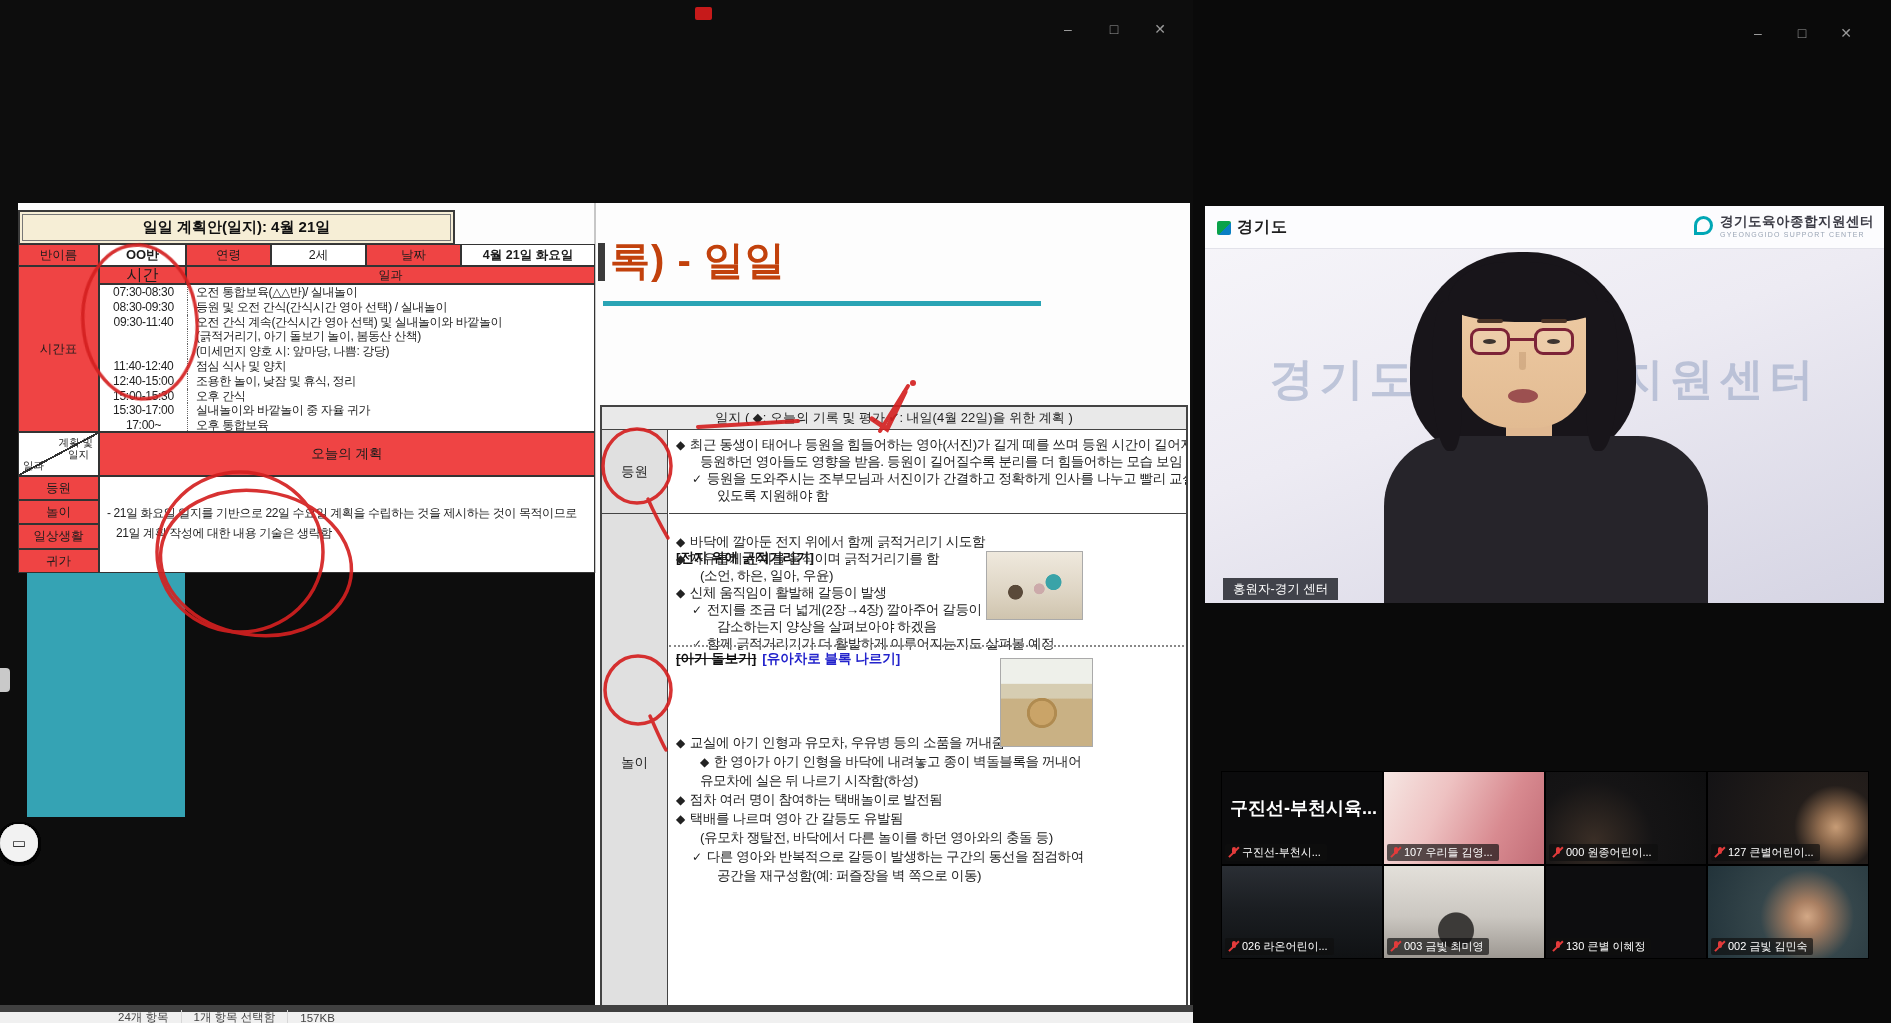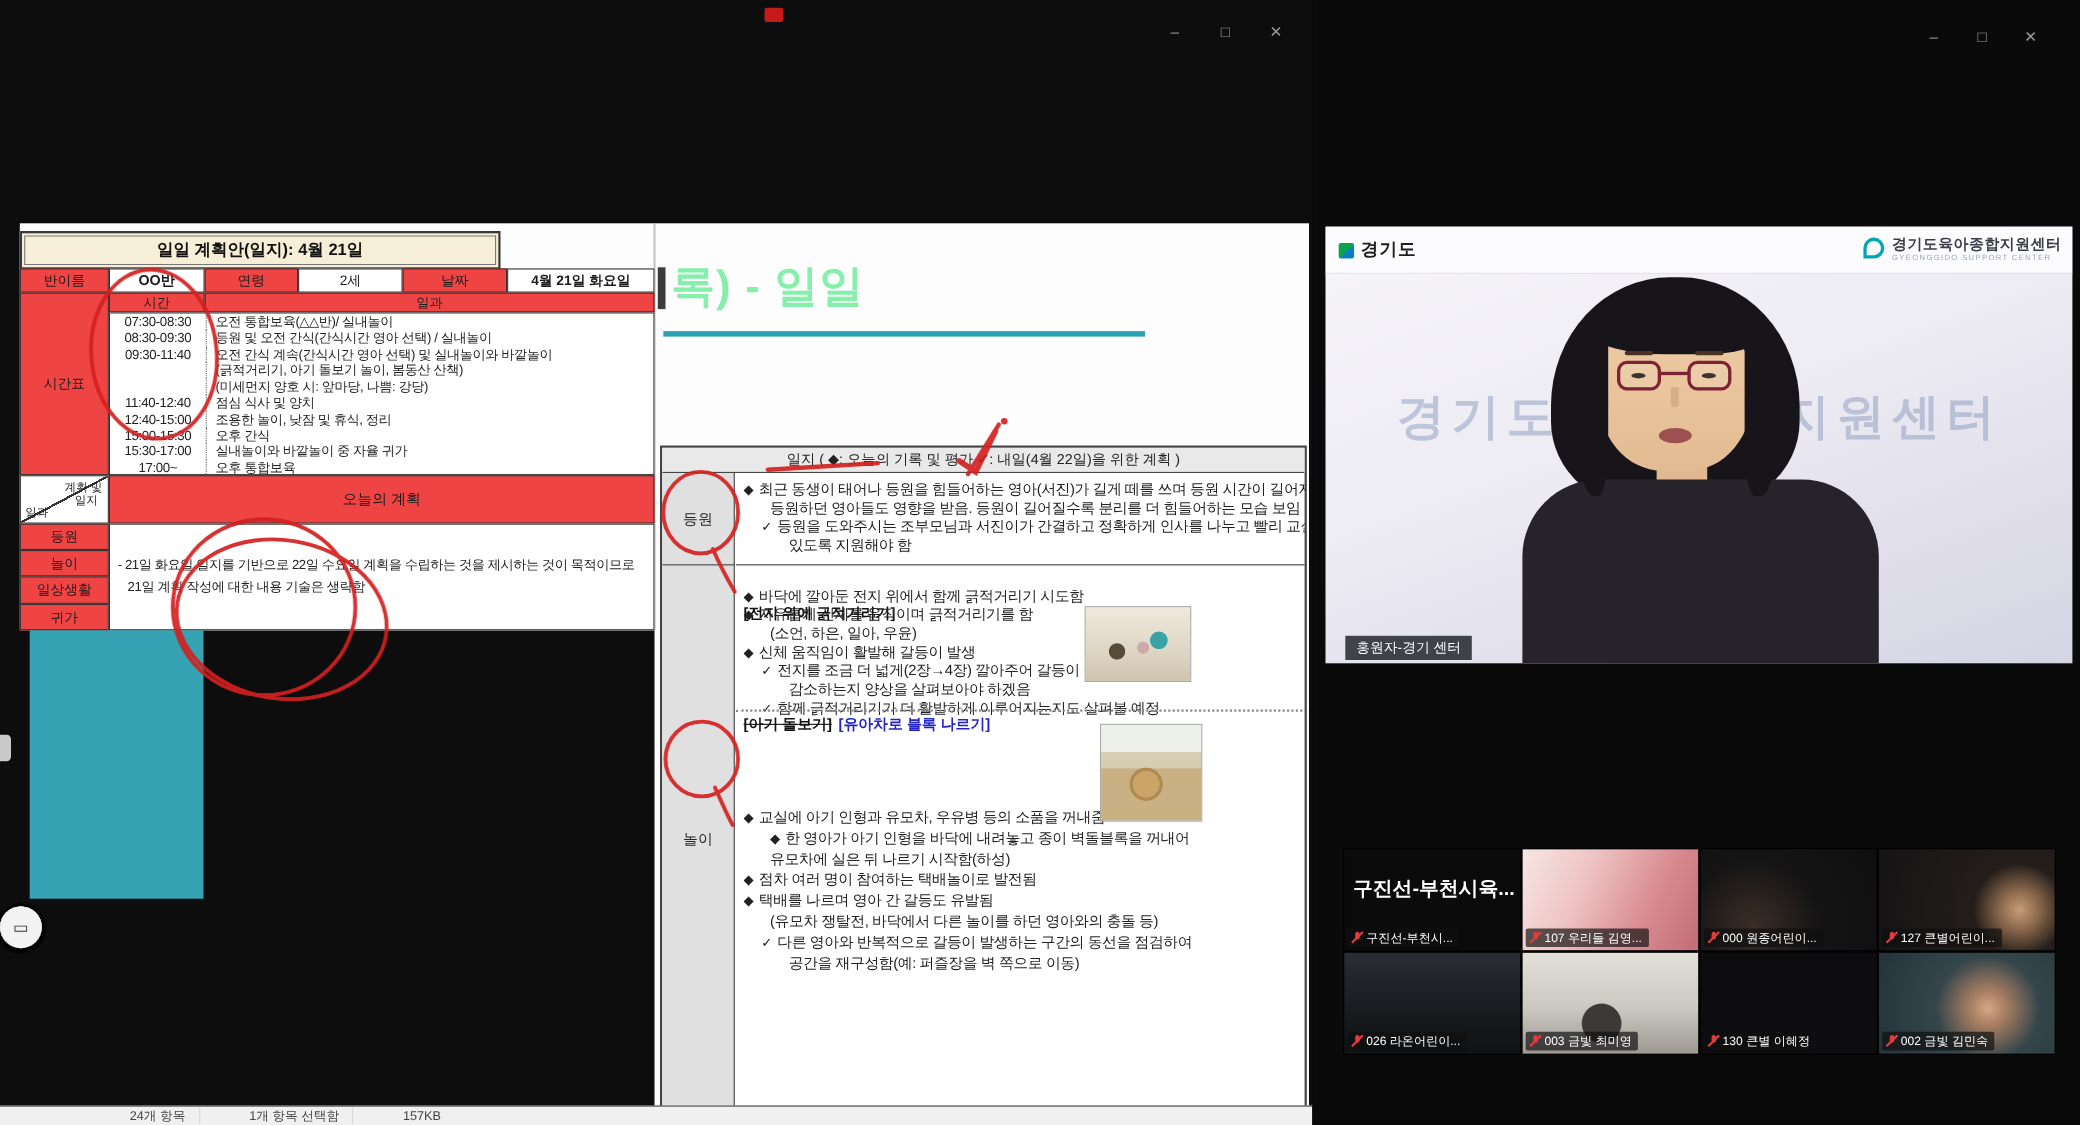"시간" div.cell { font-size: 12px -> 16px }
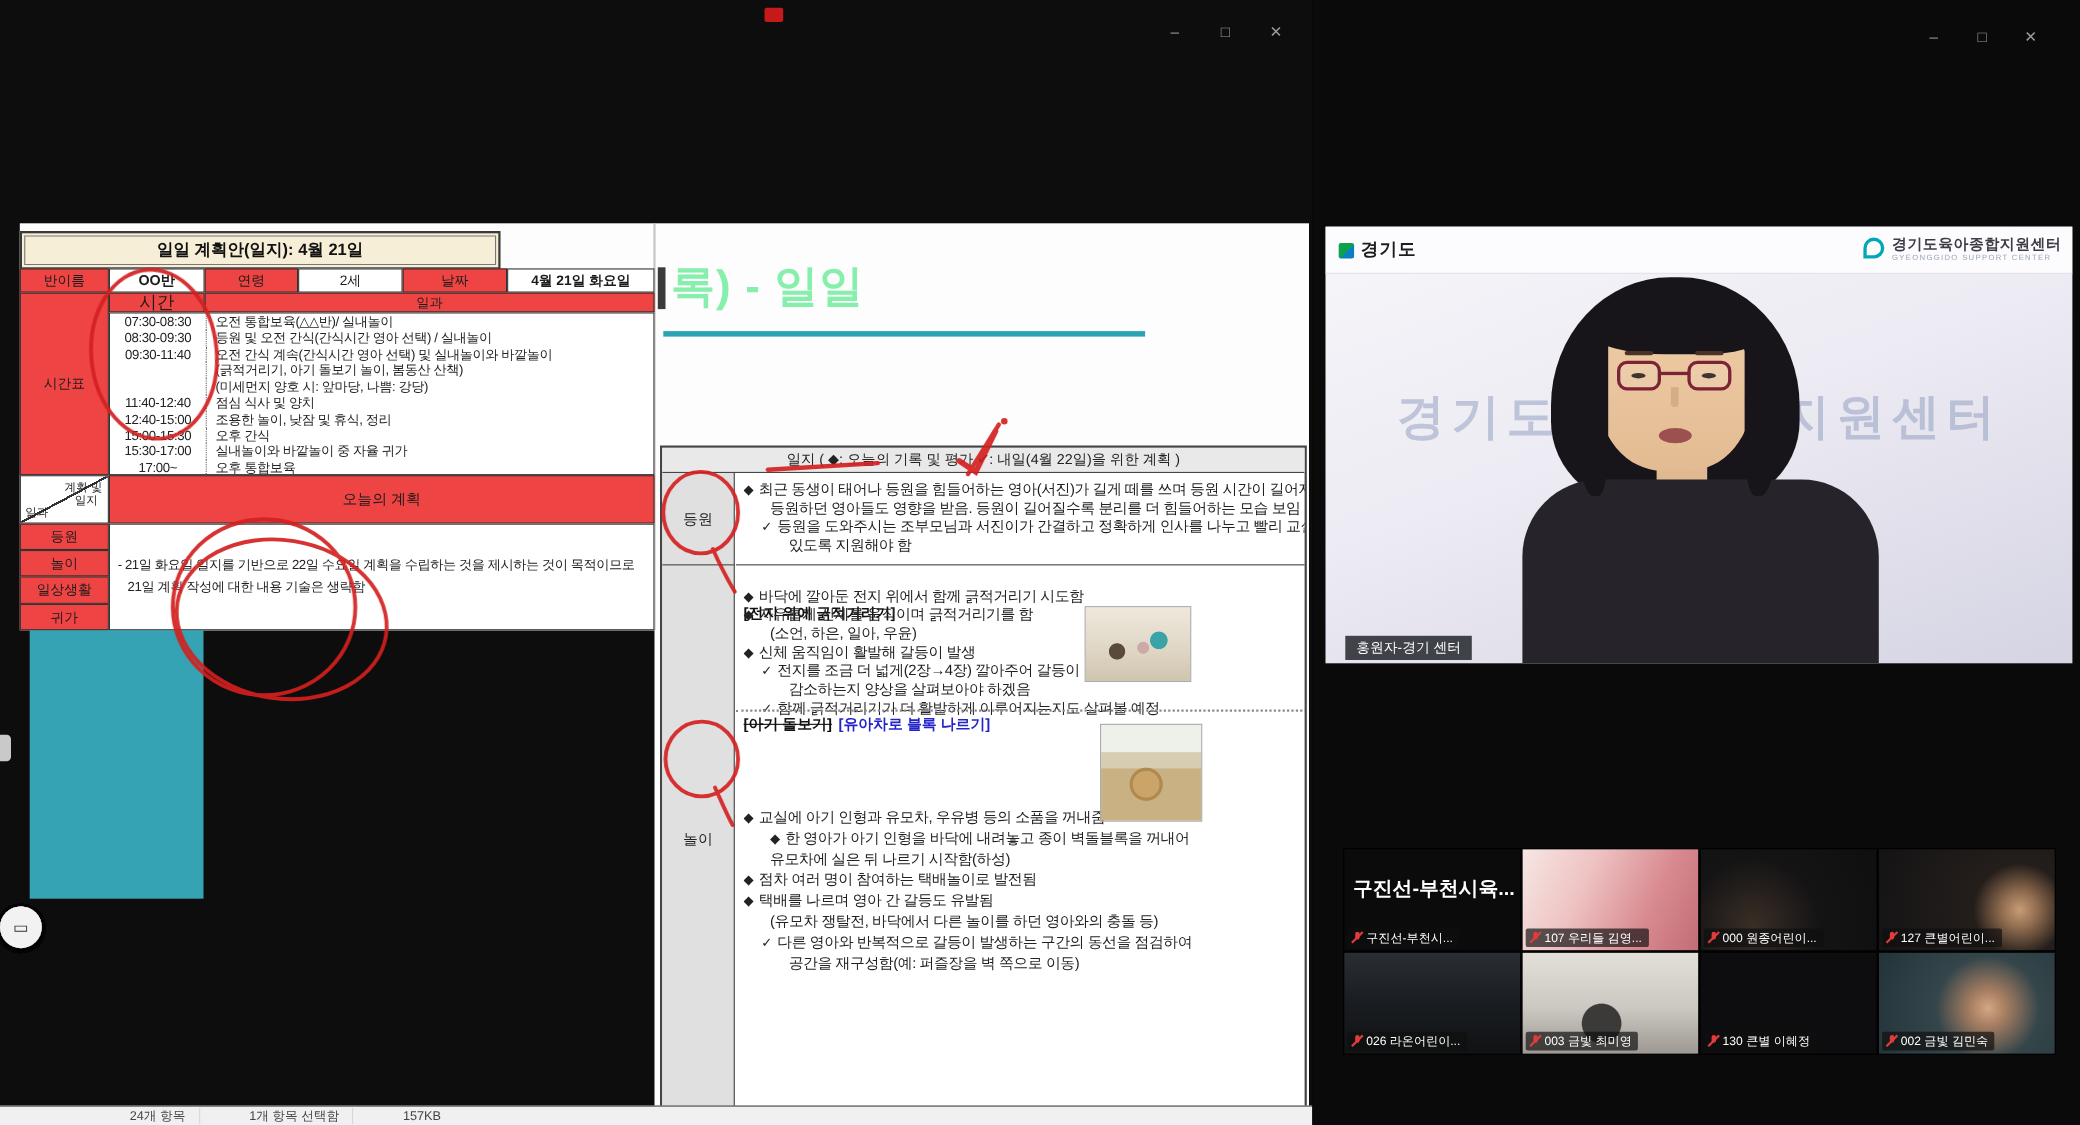"록) - 일일" #rec-heading { color: #86efac -> #c2410c }
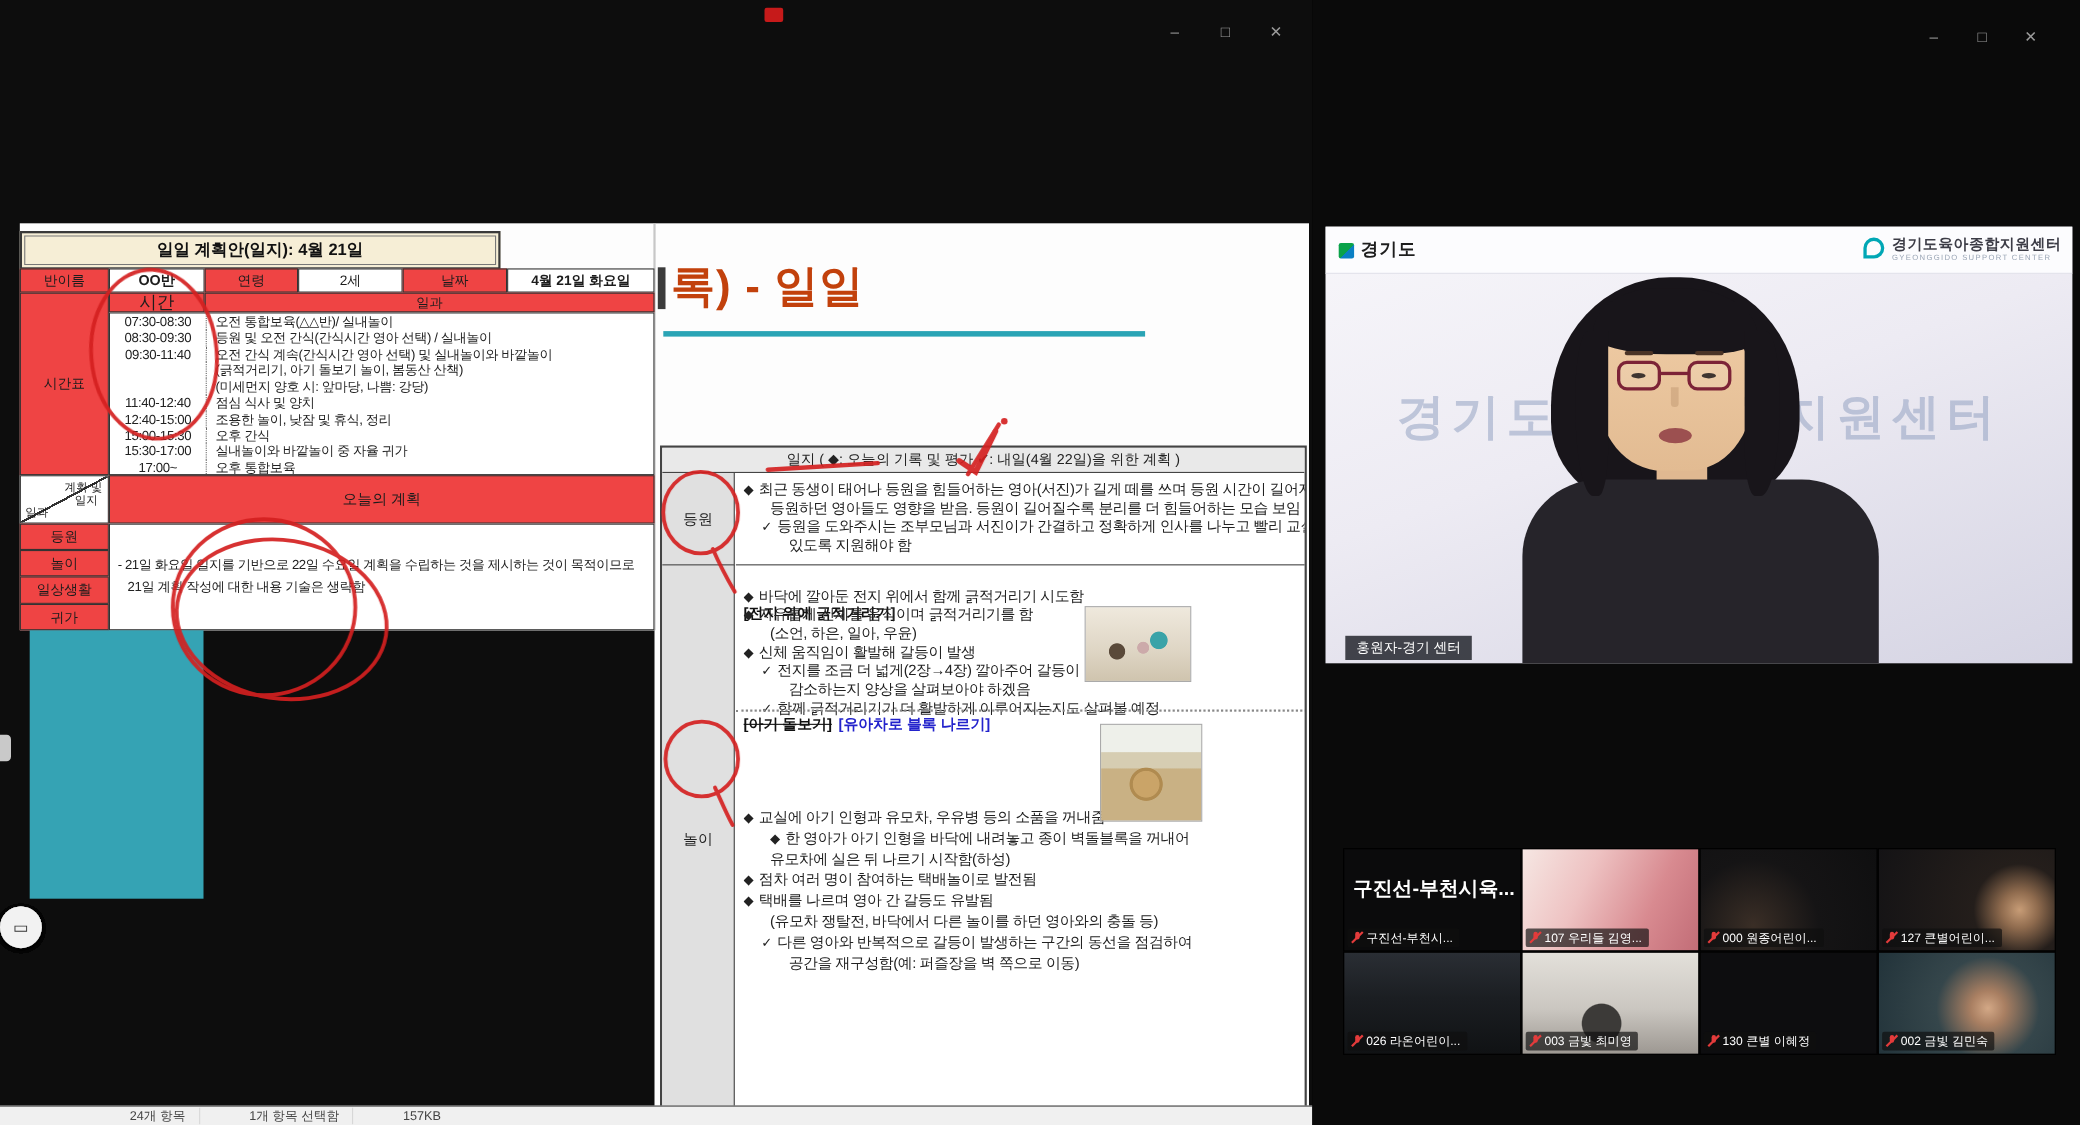"24개 항목" #statusbar { border-top: 1px solid #404040 -> 7px solid #404040; gap: 33px -> none }
